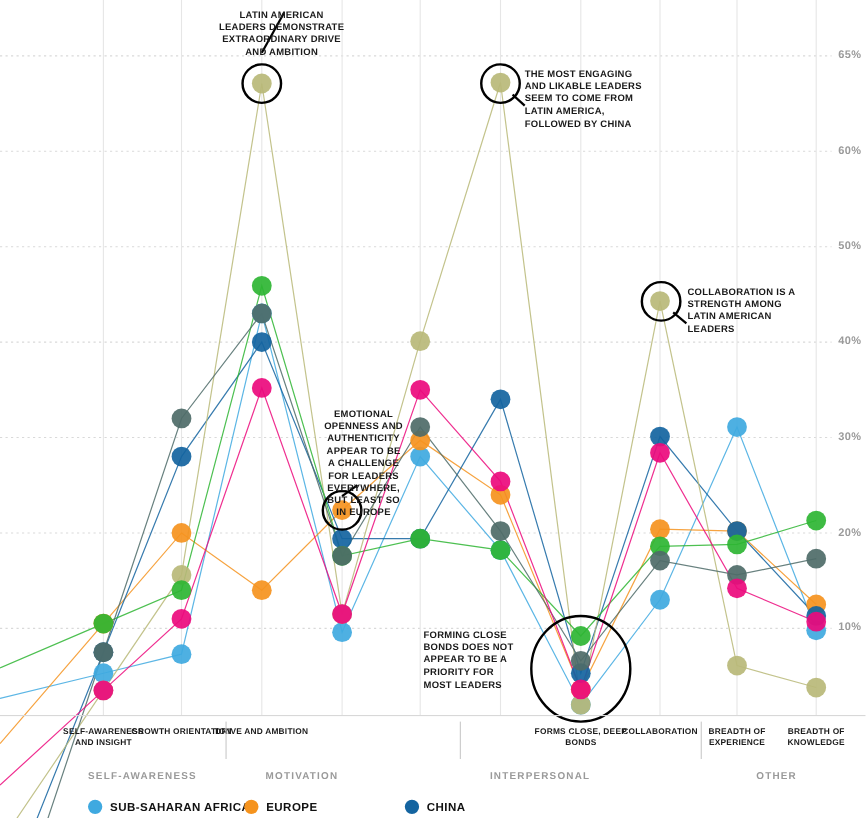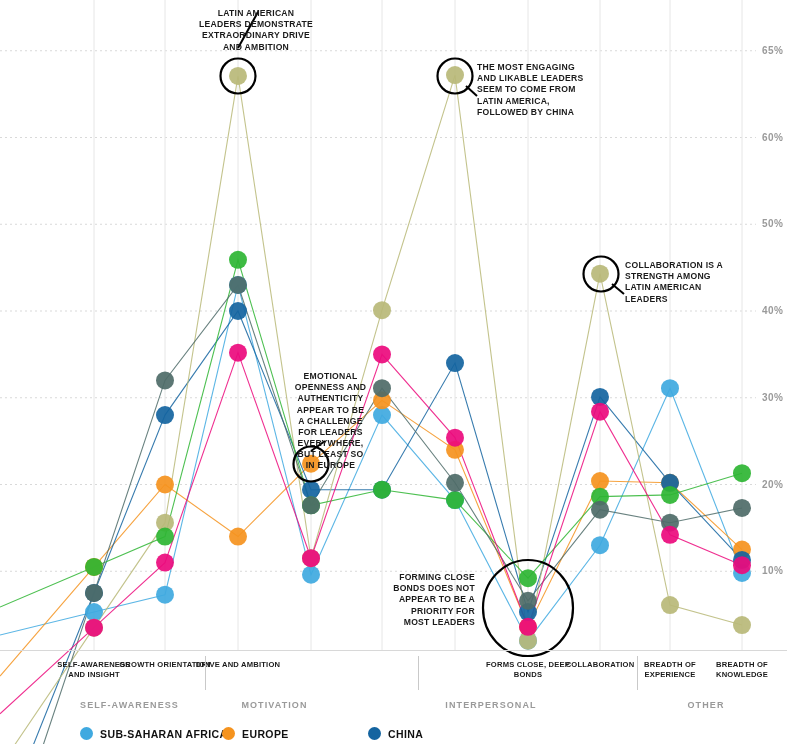"FORMING CLOSE BONDS DOES NOT" .anno.r { text-align: right -> none }
